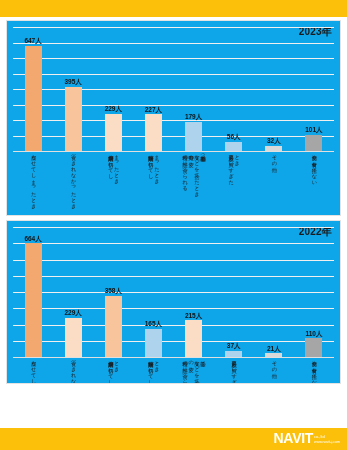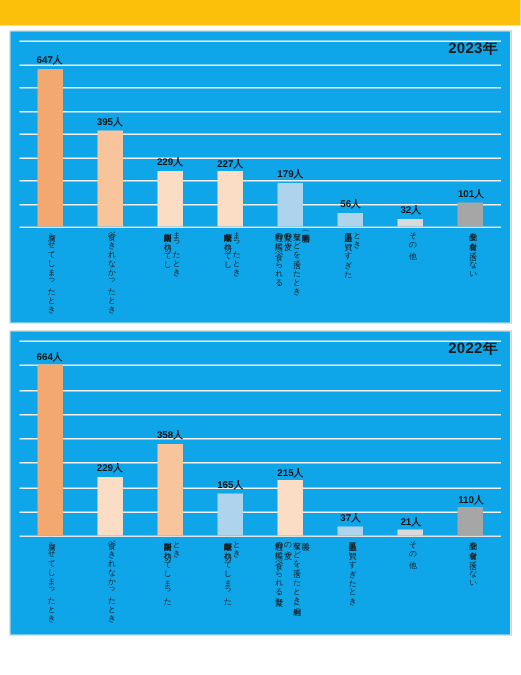"2022年" .card-2022 { height: 204px -> 164px }
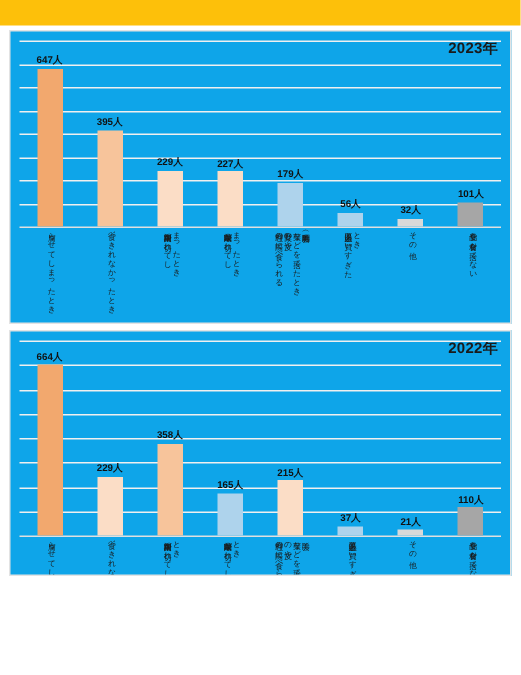"NAVIT" div.footer-band { html: none -> <div> <div> <span>NAVIT</span> <span> <span>co.,ltd</span> <span>www.navit-j.com</span> </span> </div> </div> }
